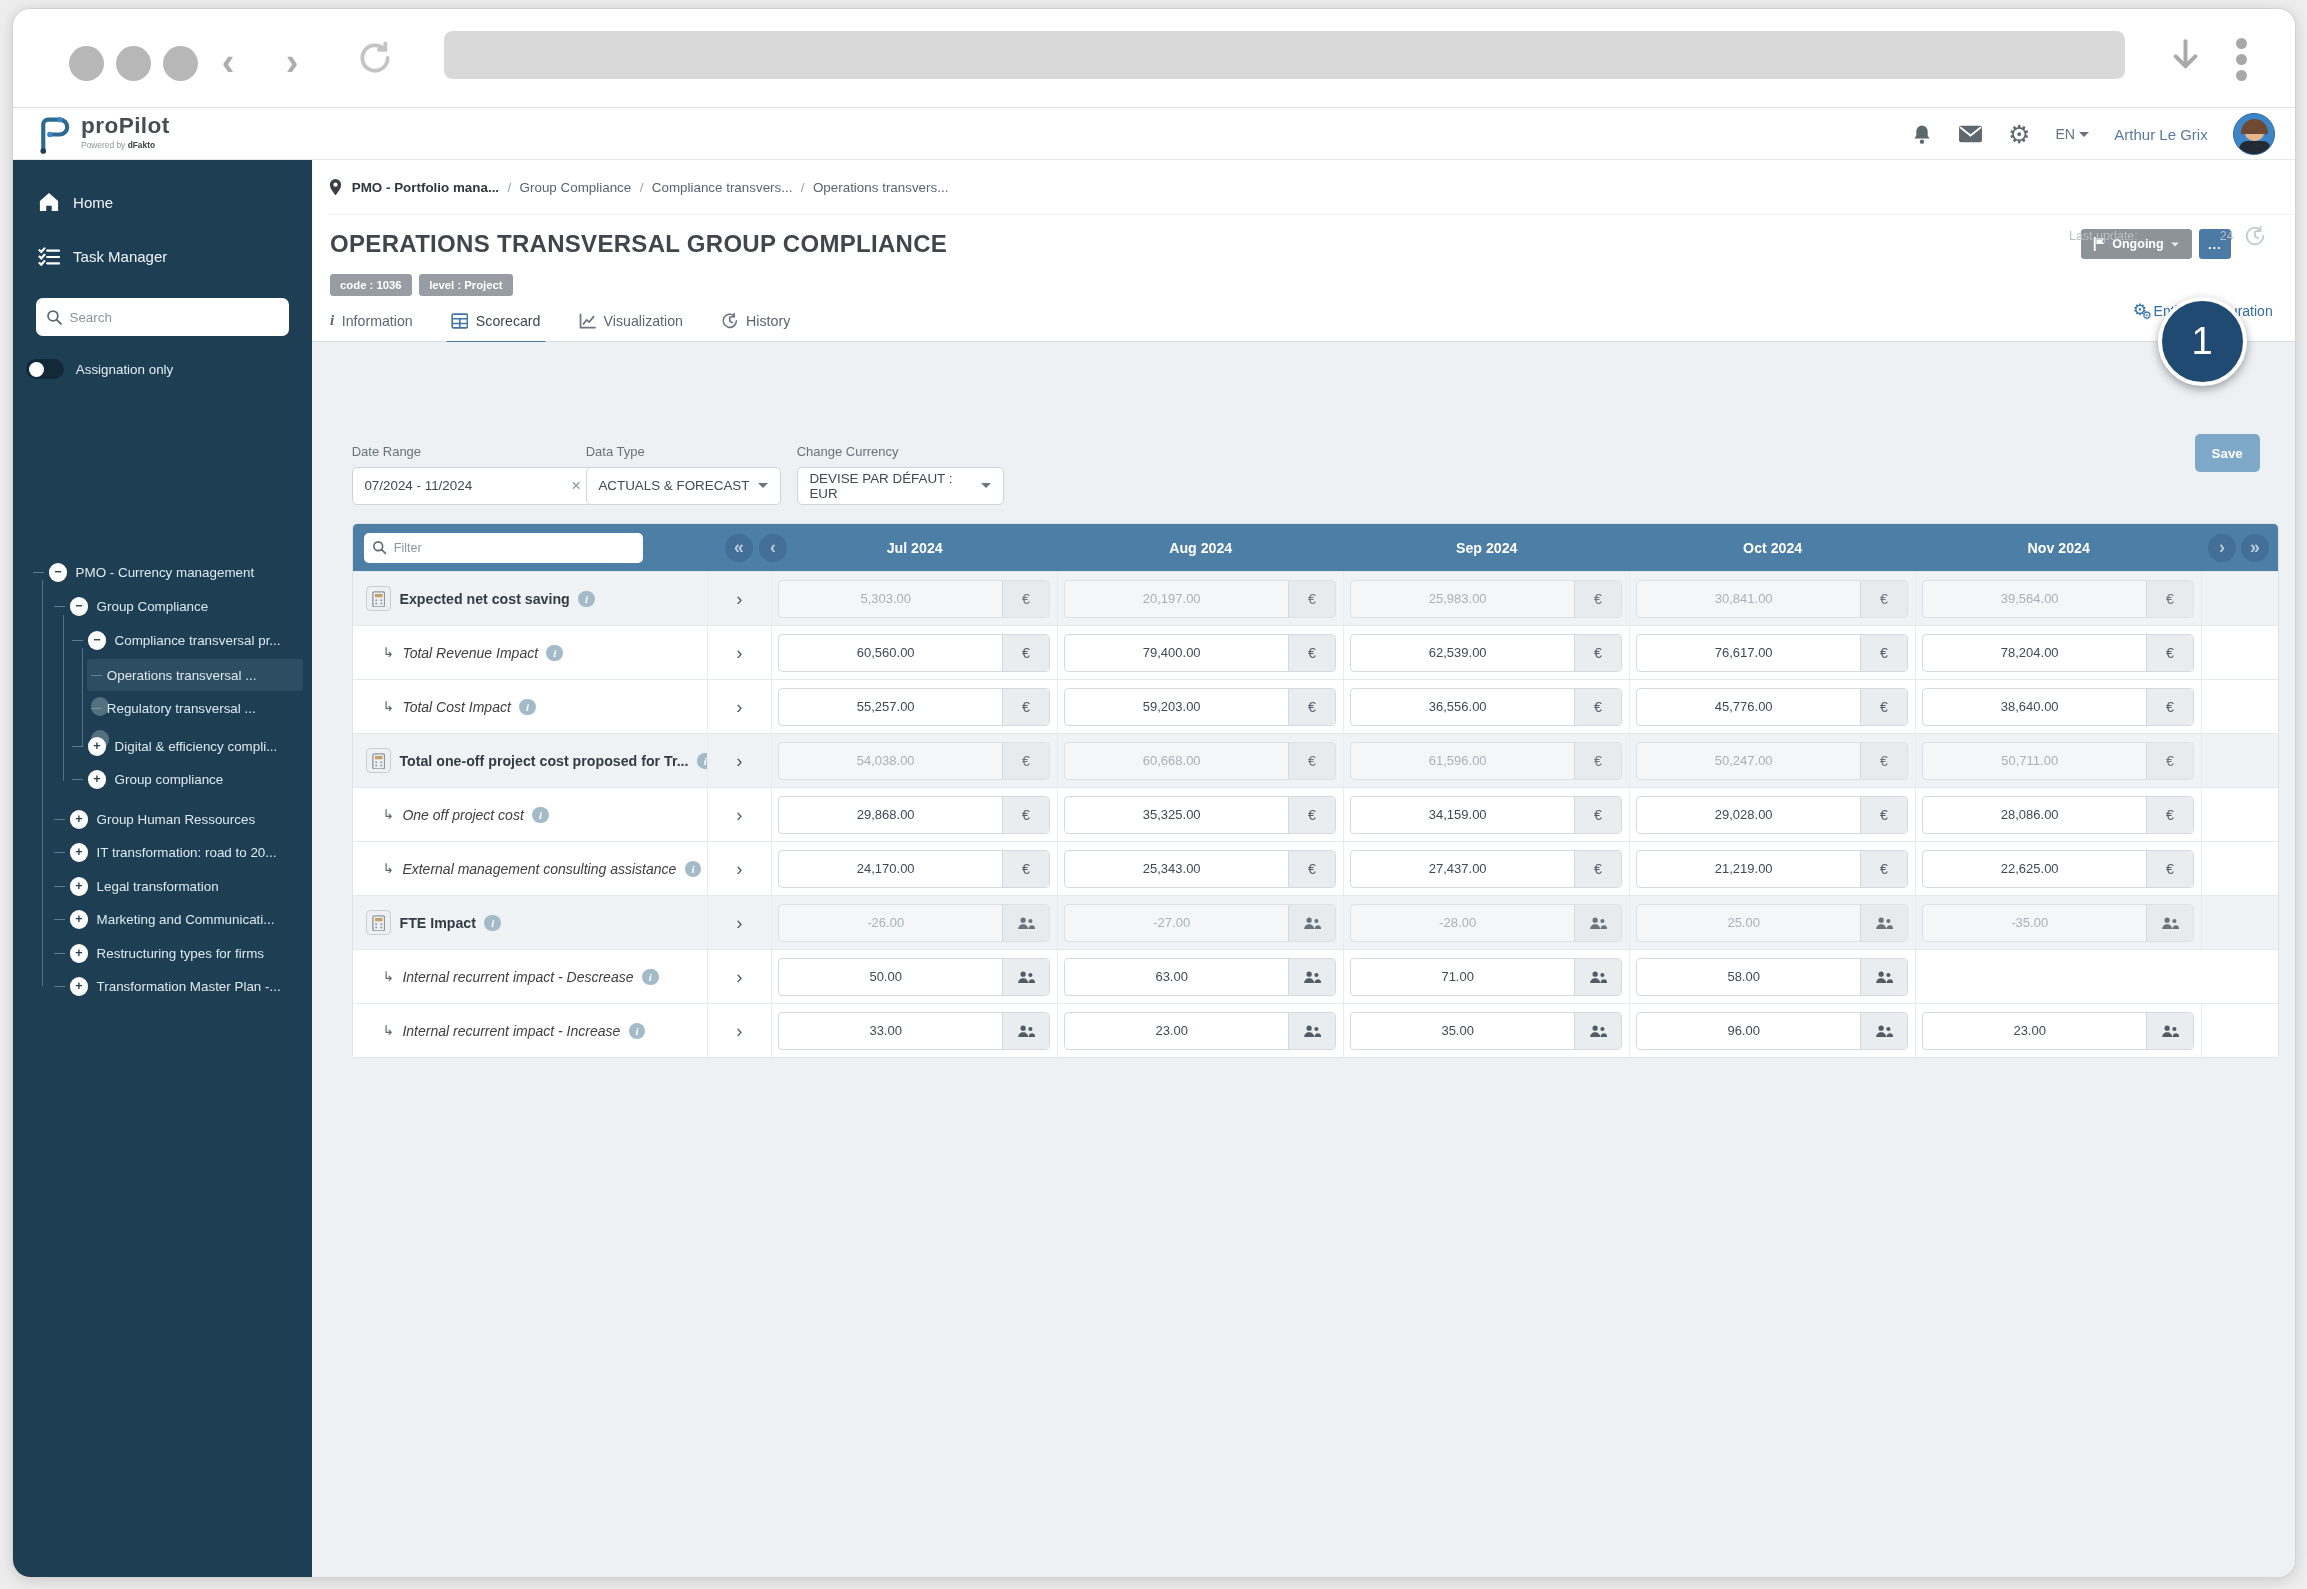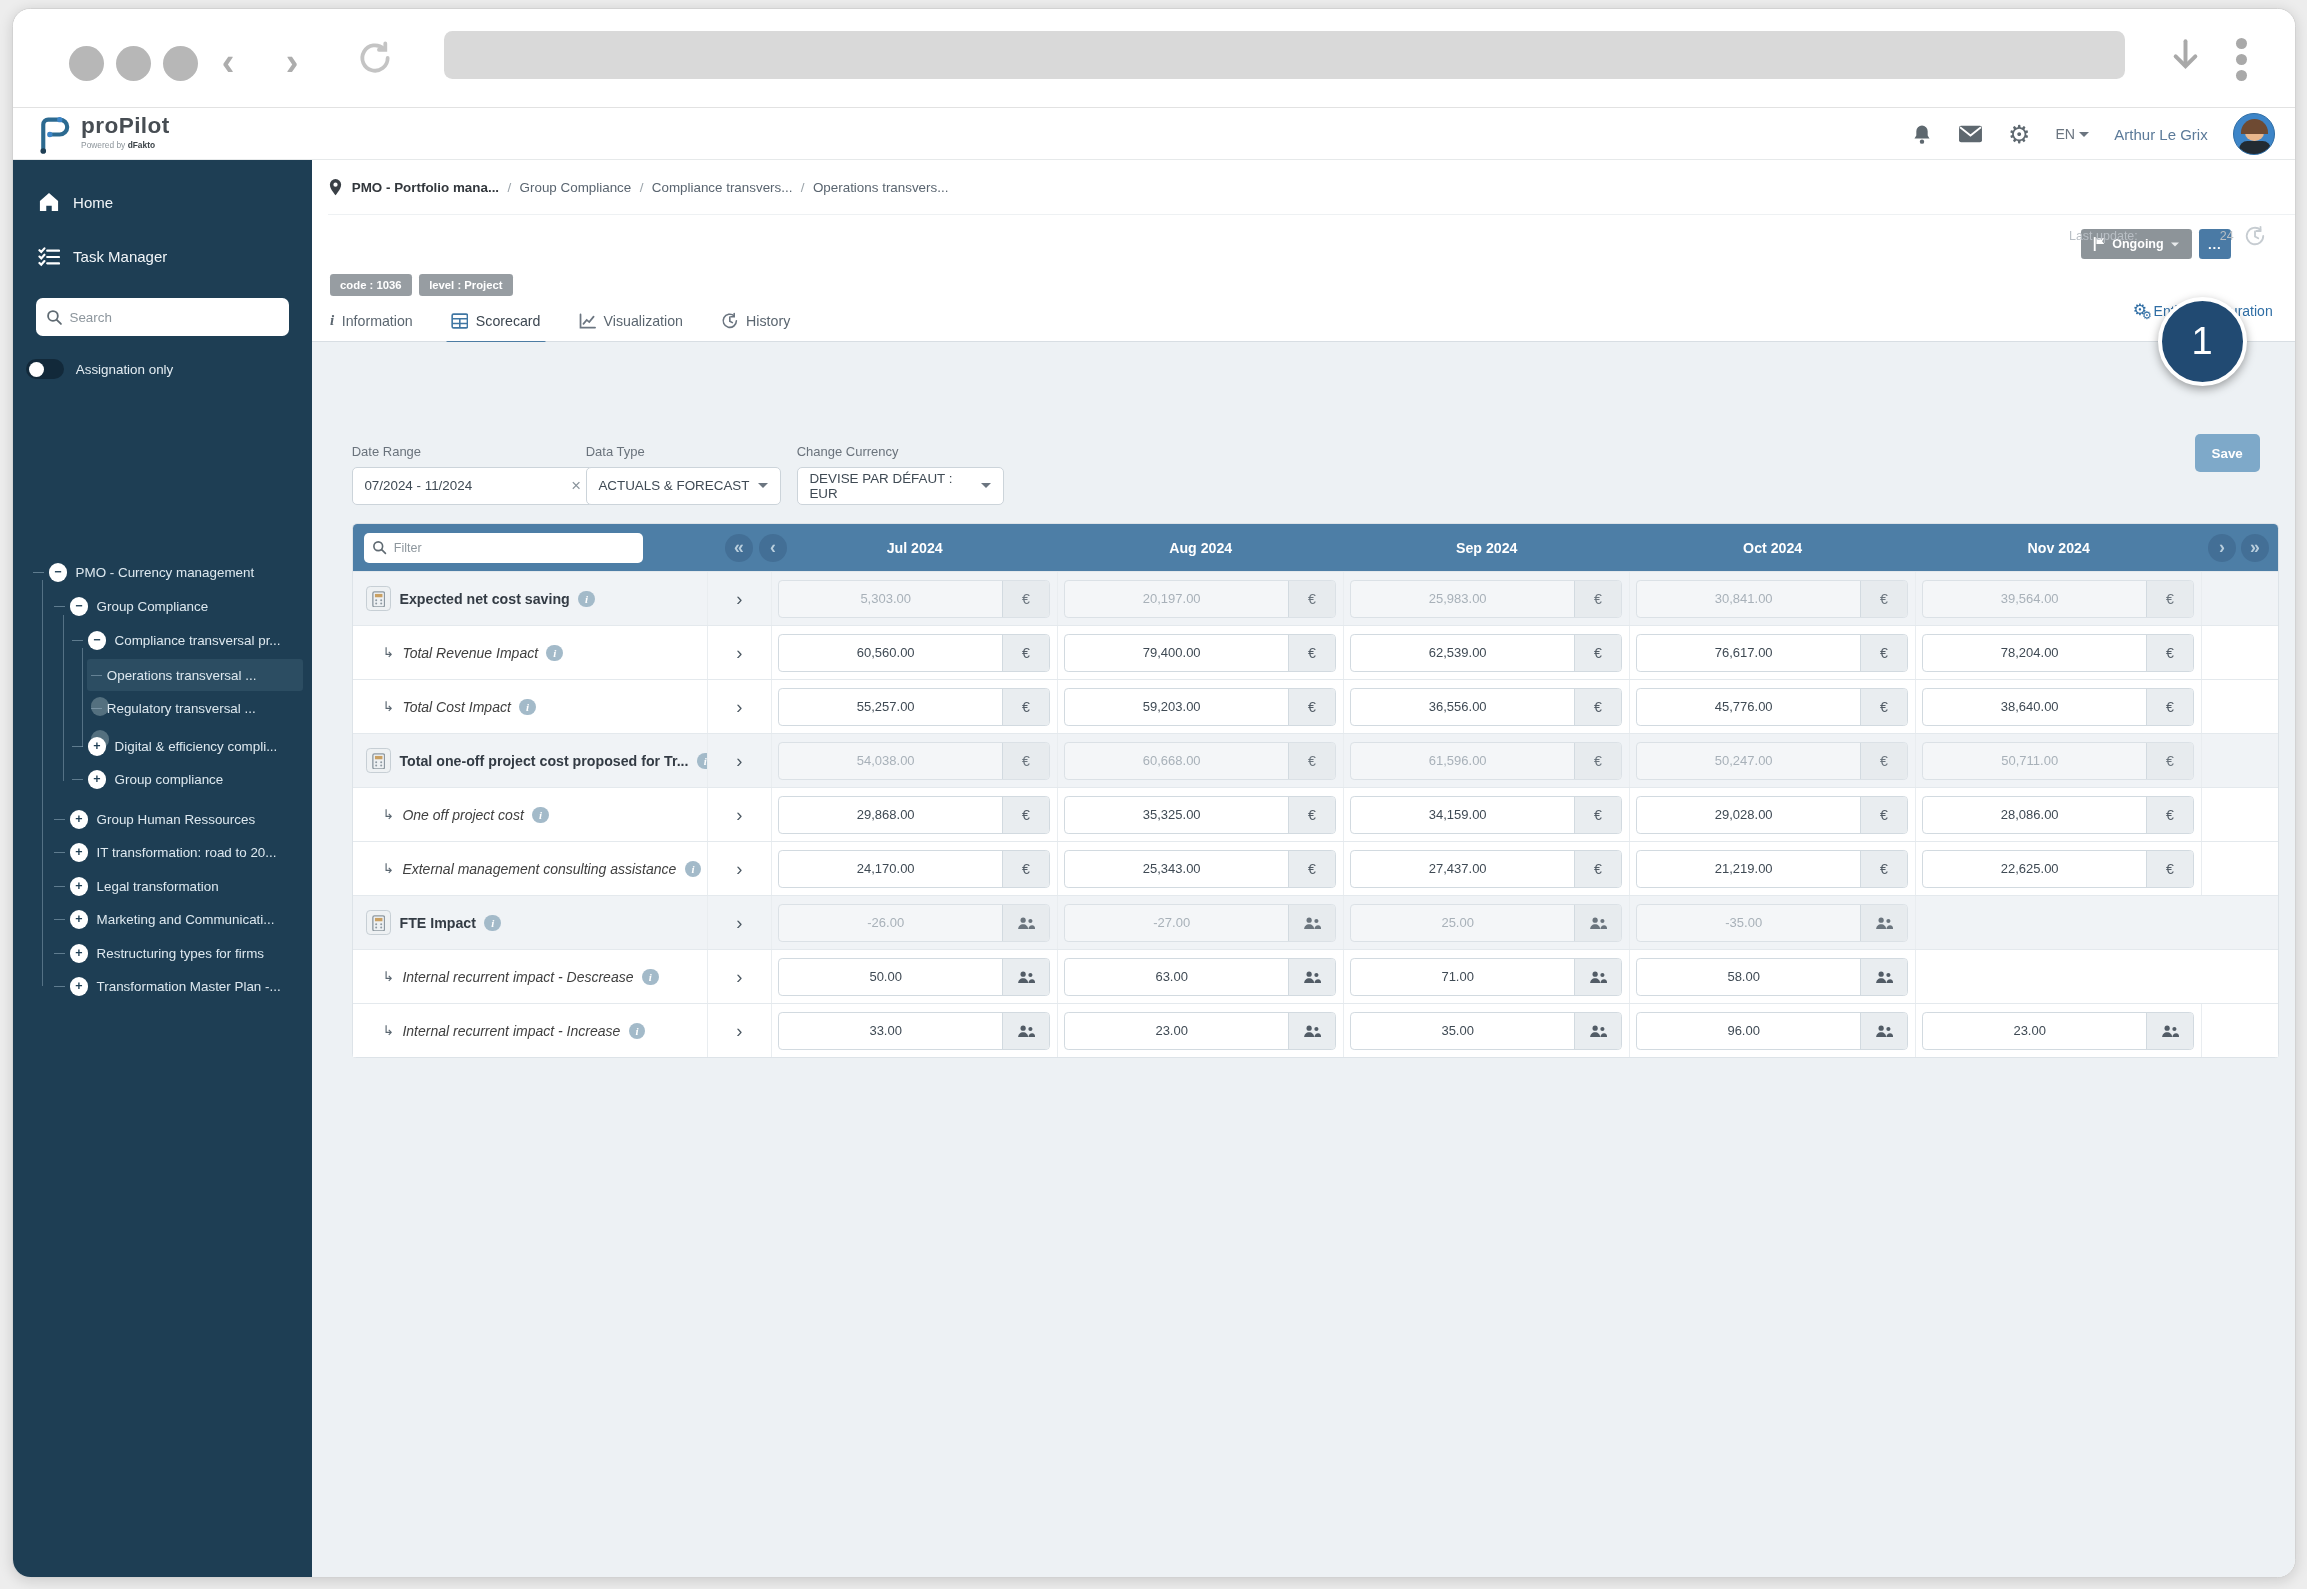"OPERATIONS TRANSVERSAL GROUP COMPLIANCE" div.page-title { html: none -> <div>OPERATIONS TRANSVERSAL GROUP COMPLIANCE</div> }
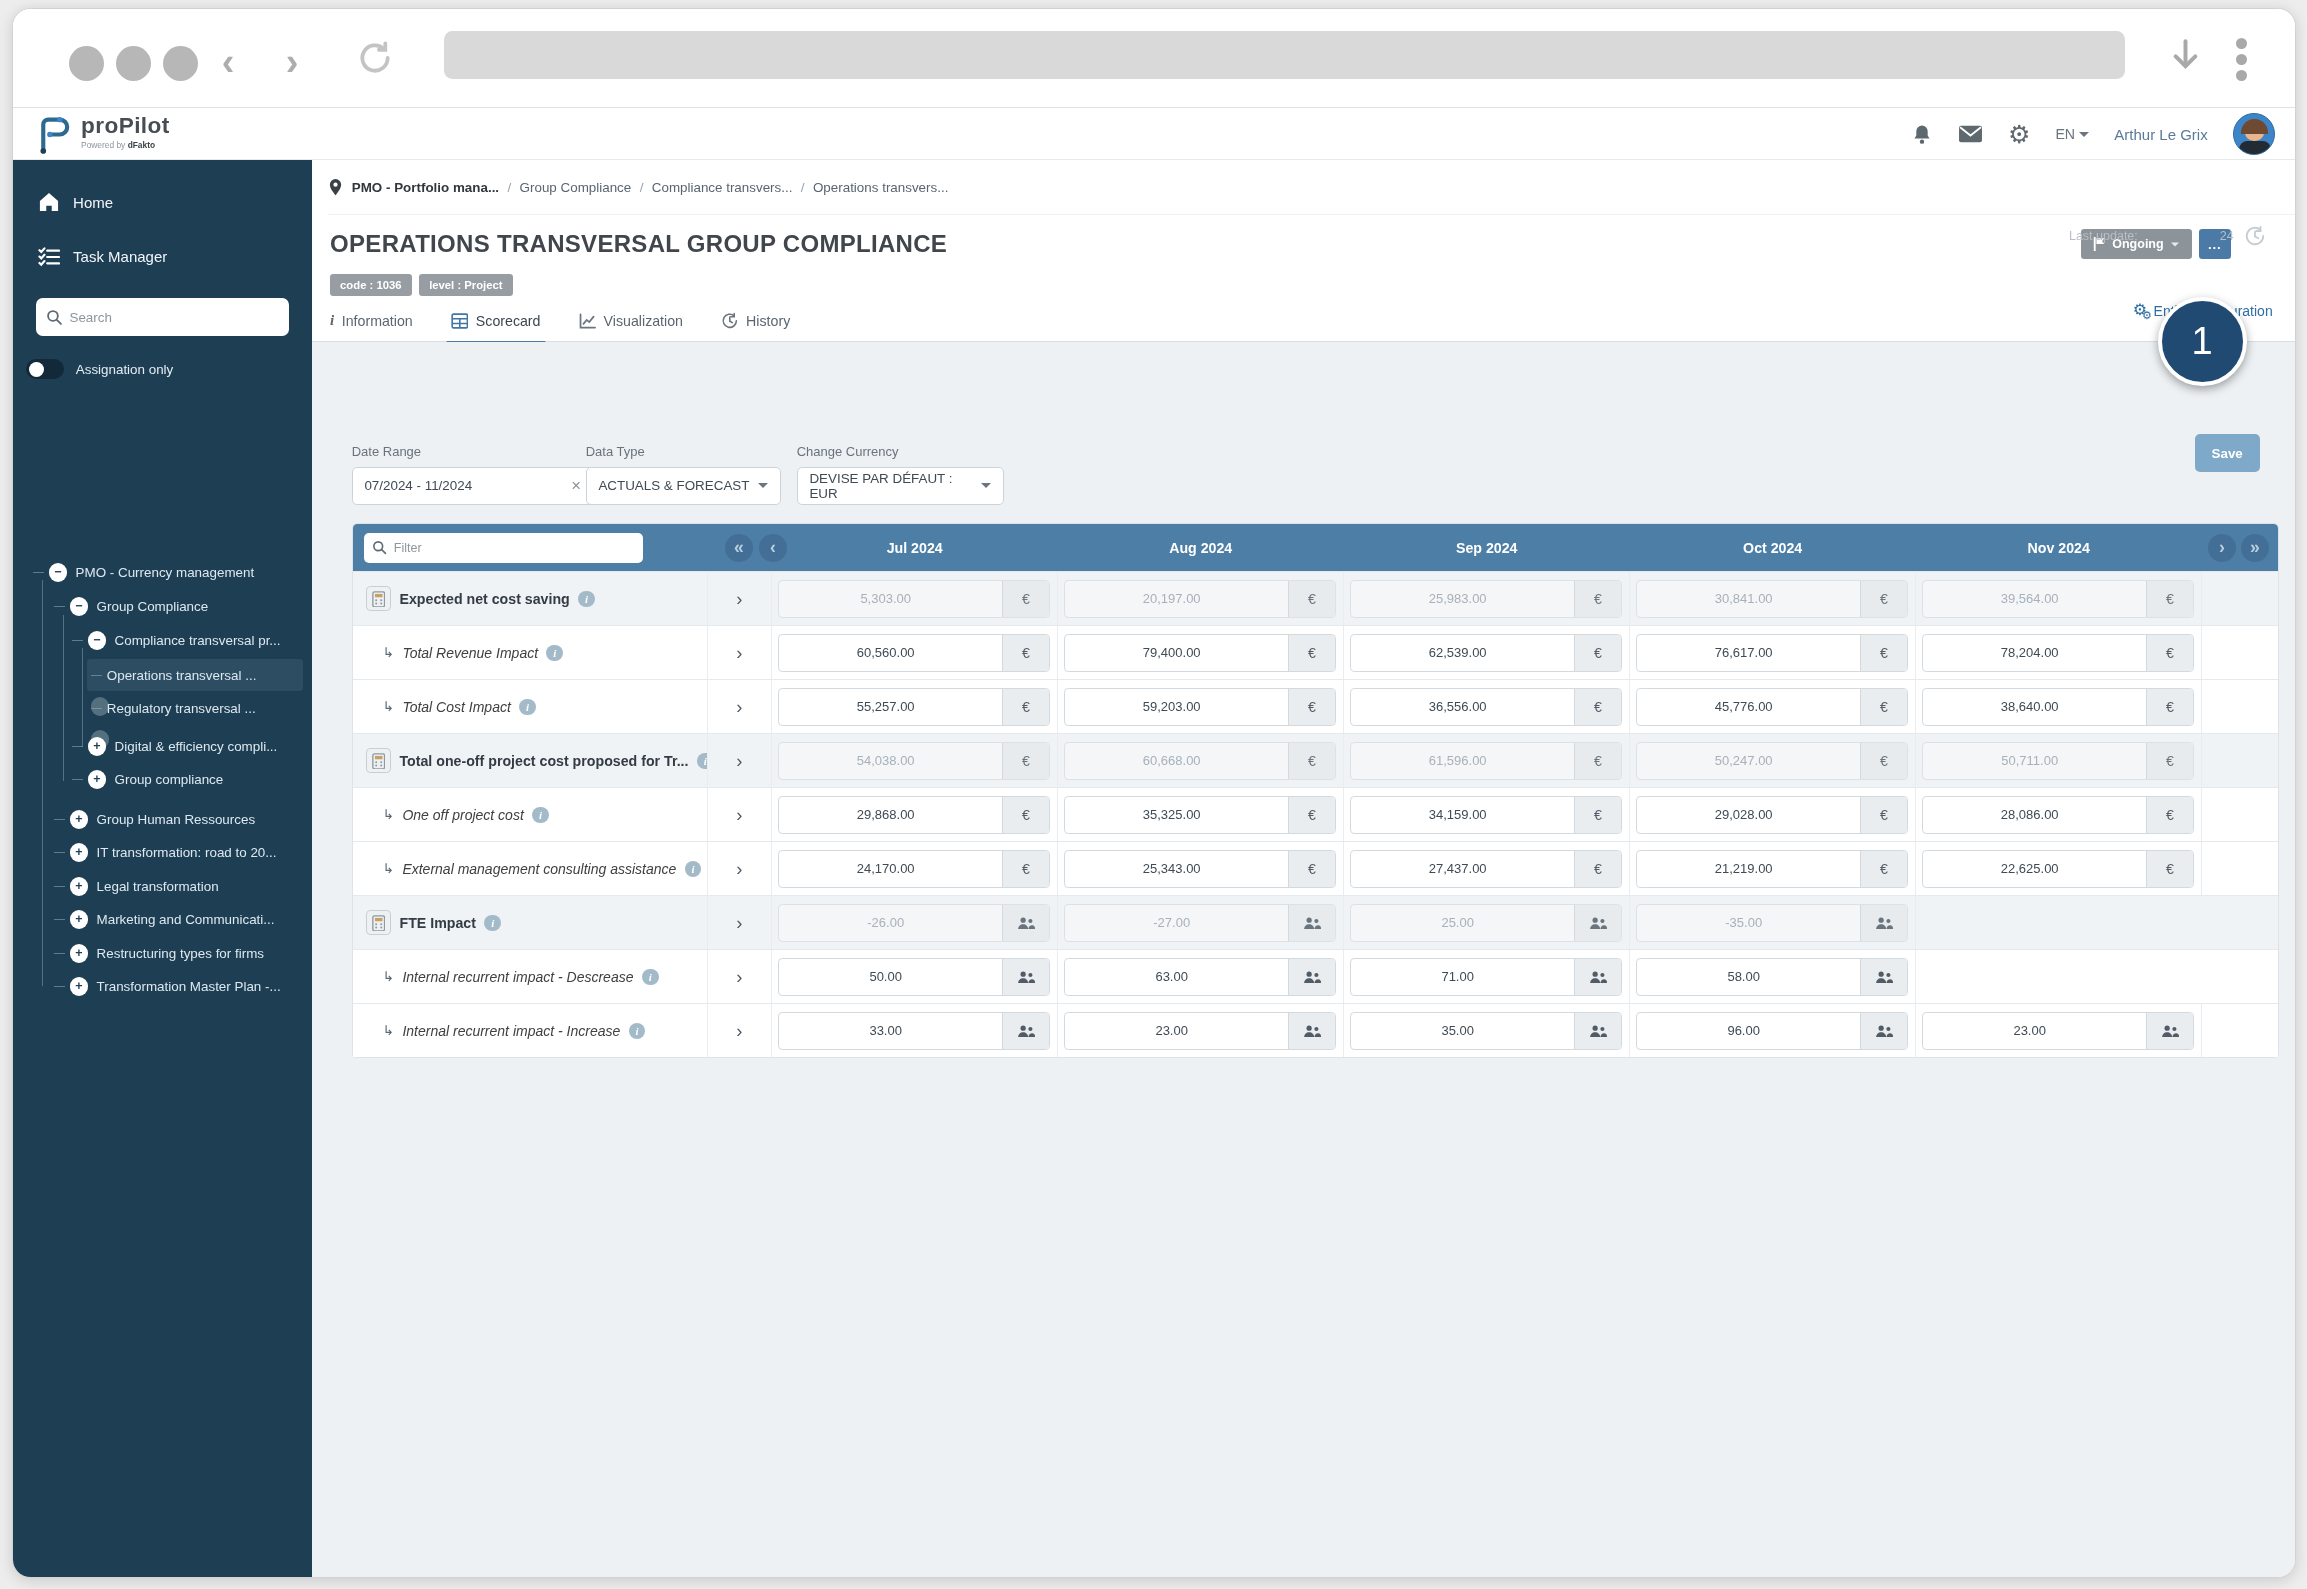"-28.00" div.cell { html: none -> <div> <div> <input> <span> <svg> <circle></circle> <path></path> <circle></circle> <path></path> </svg> </span> </div> </div> }
